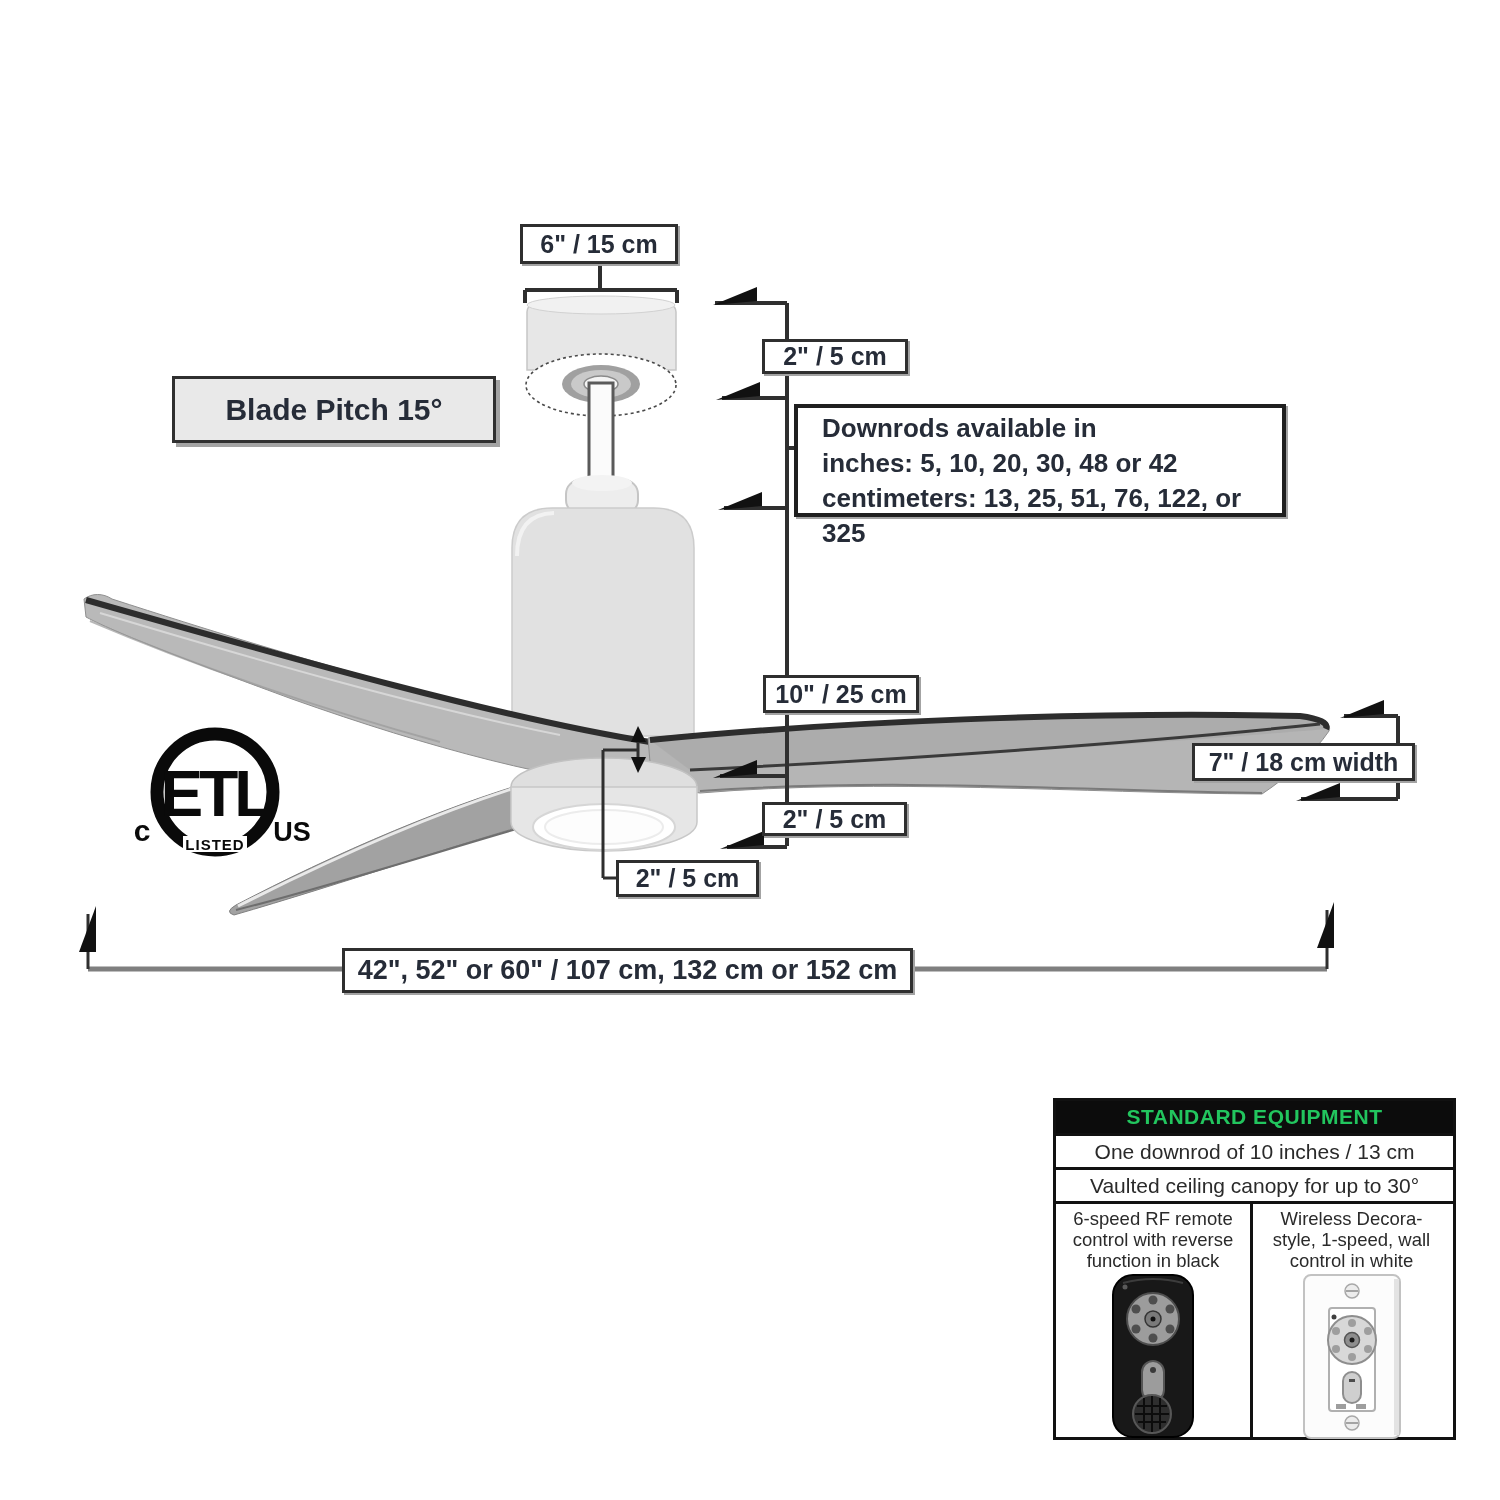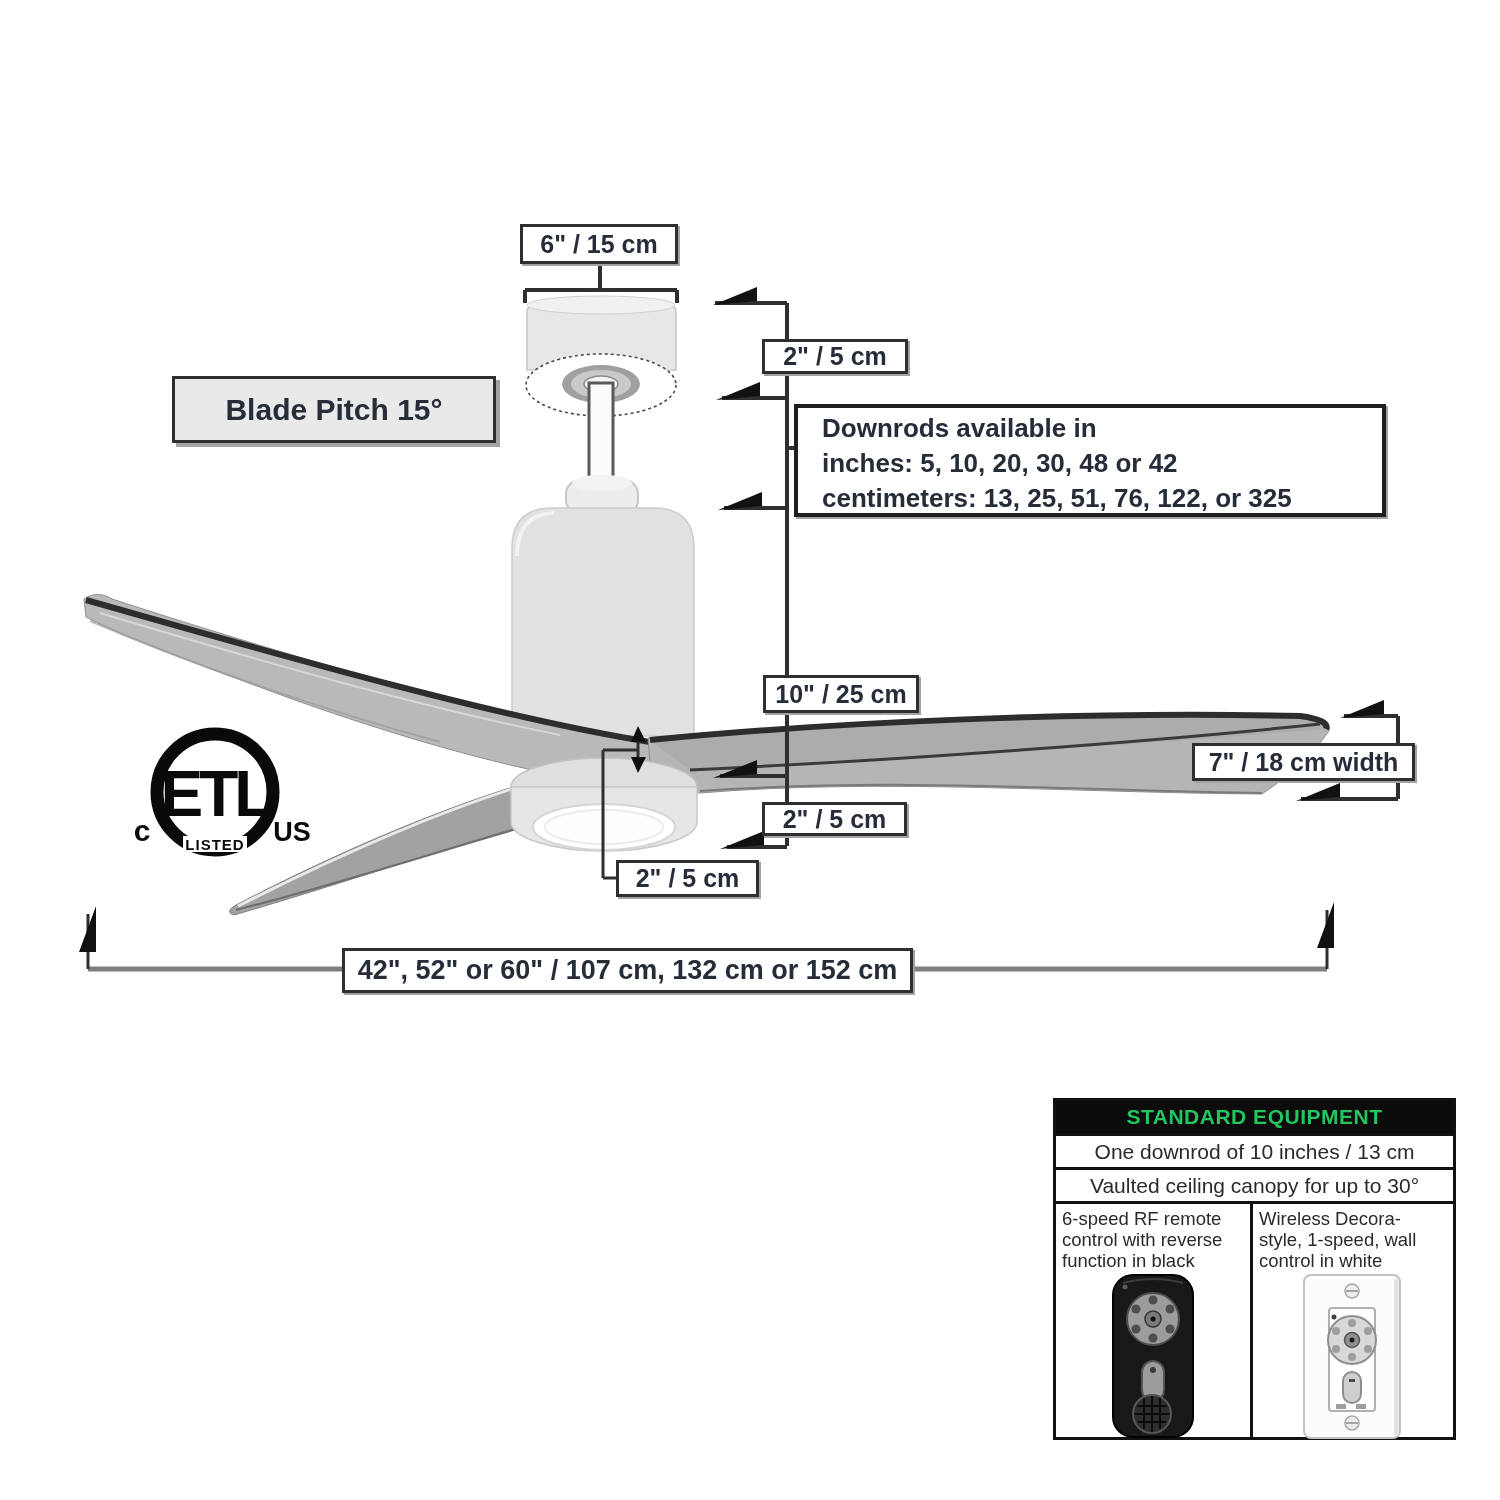"Downrods available in" .downrods-box { width: 592px -> 492px }
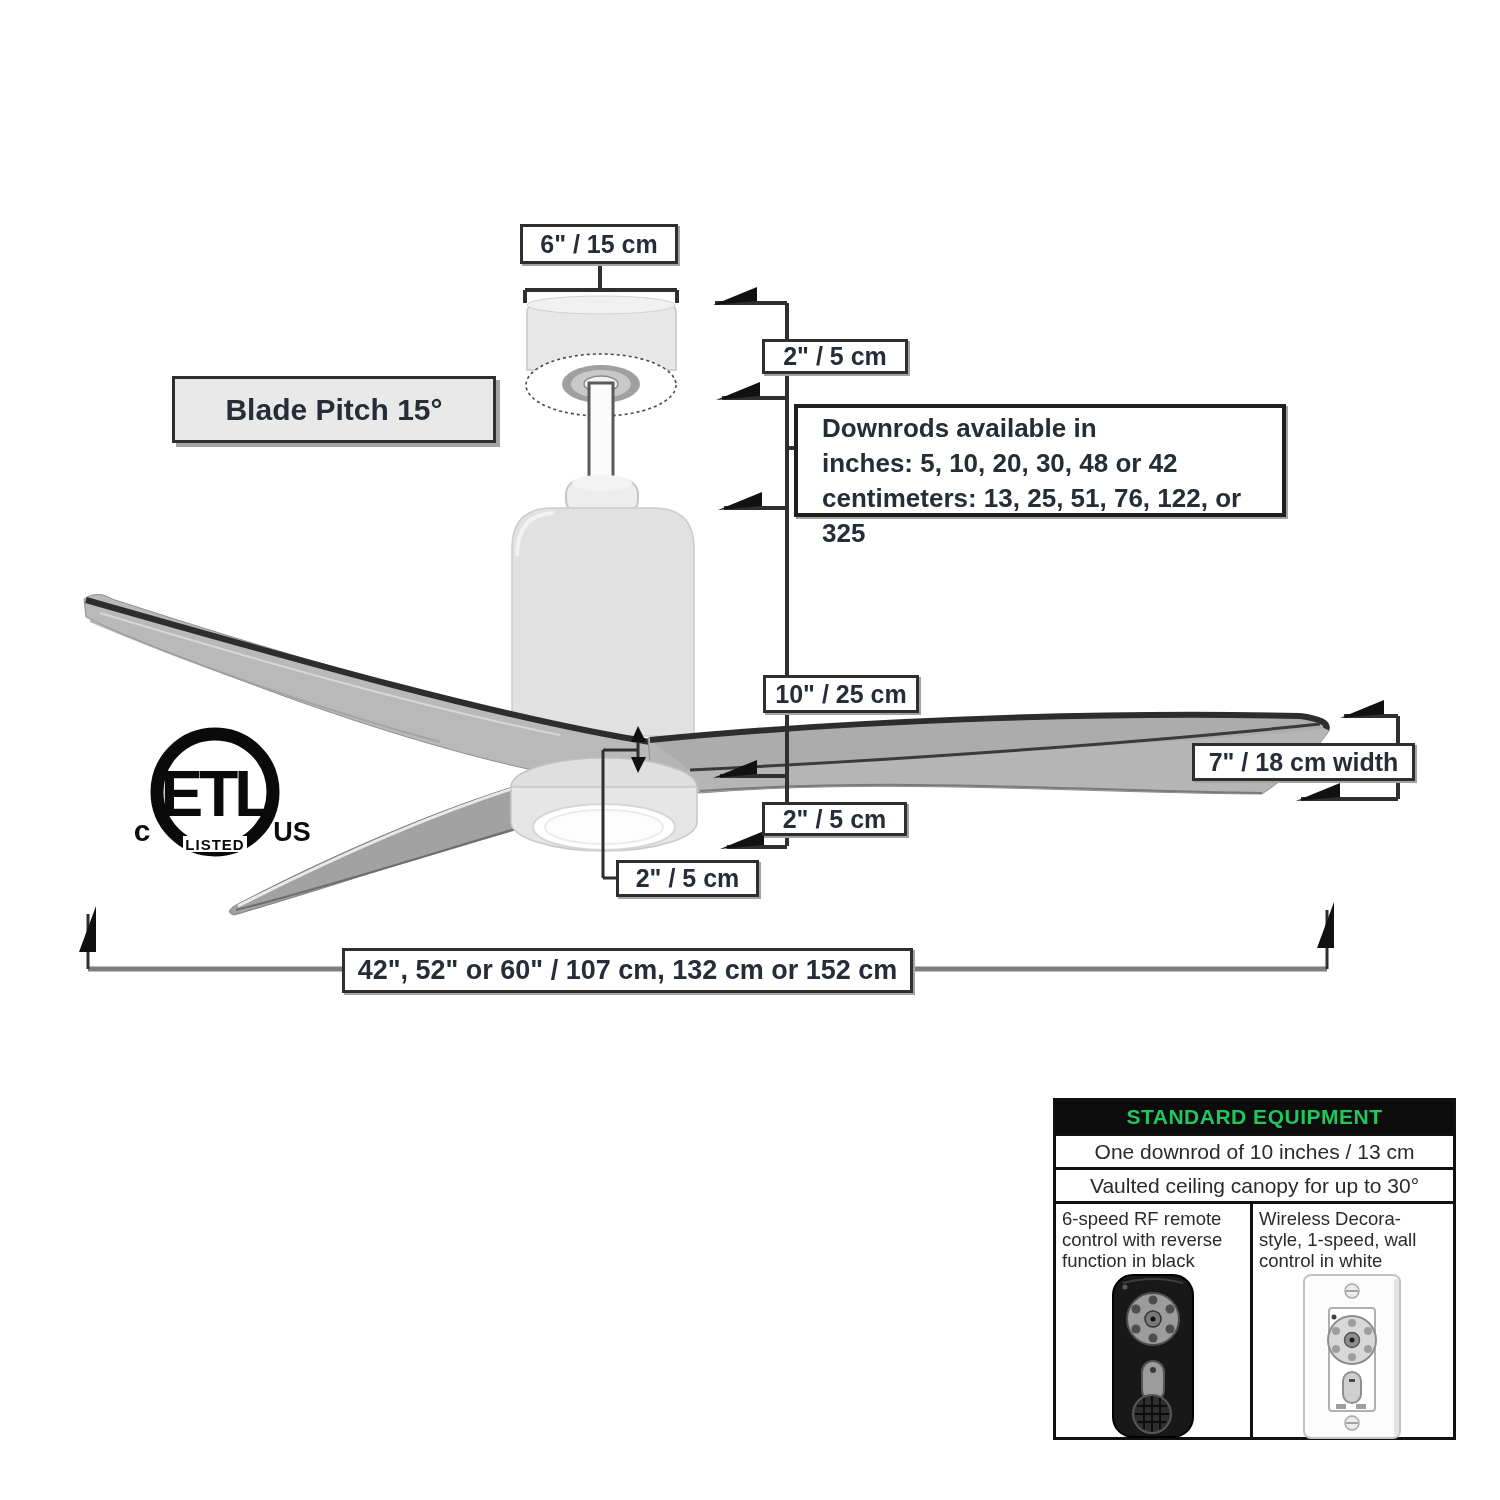"6-speed RF remote control with" .equip-caption { text-align: left -> center }
